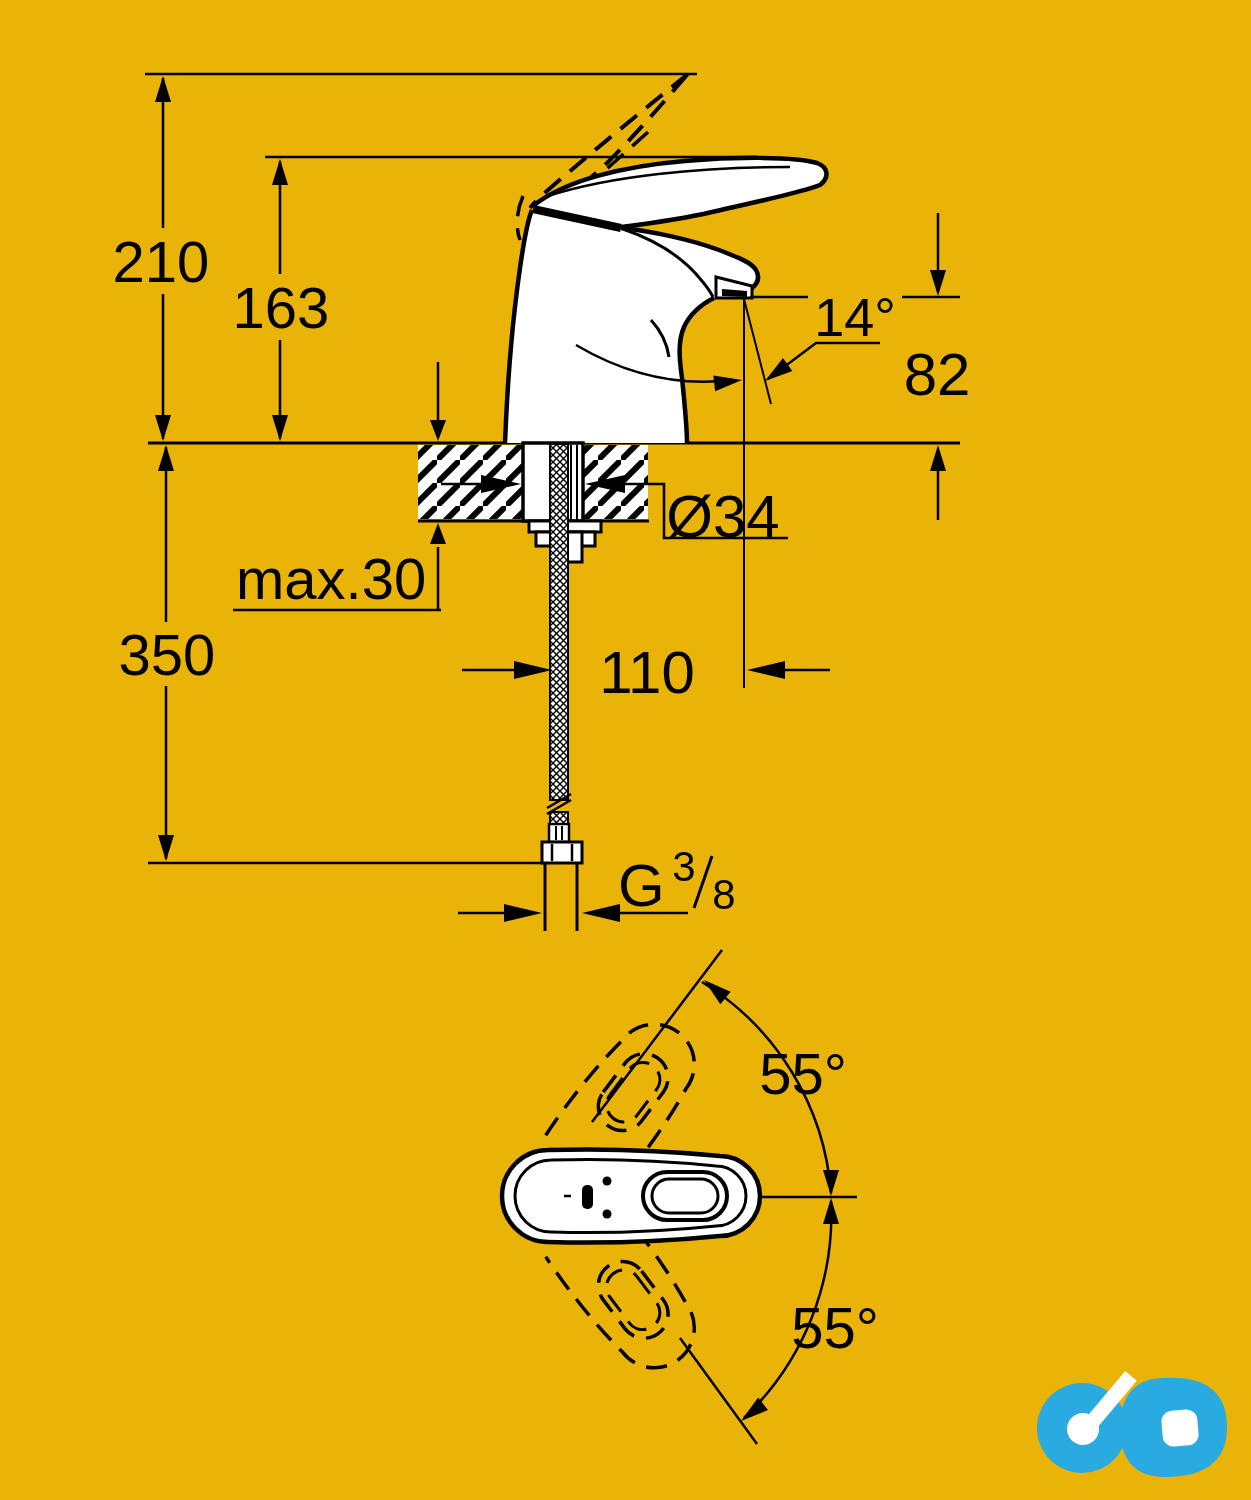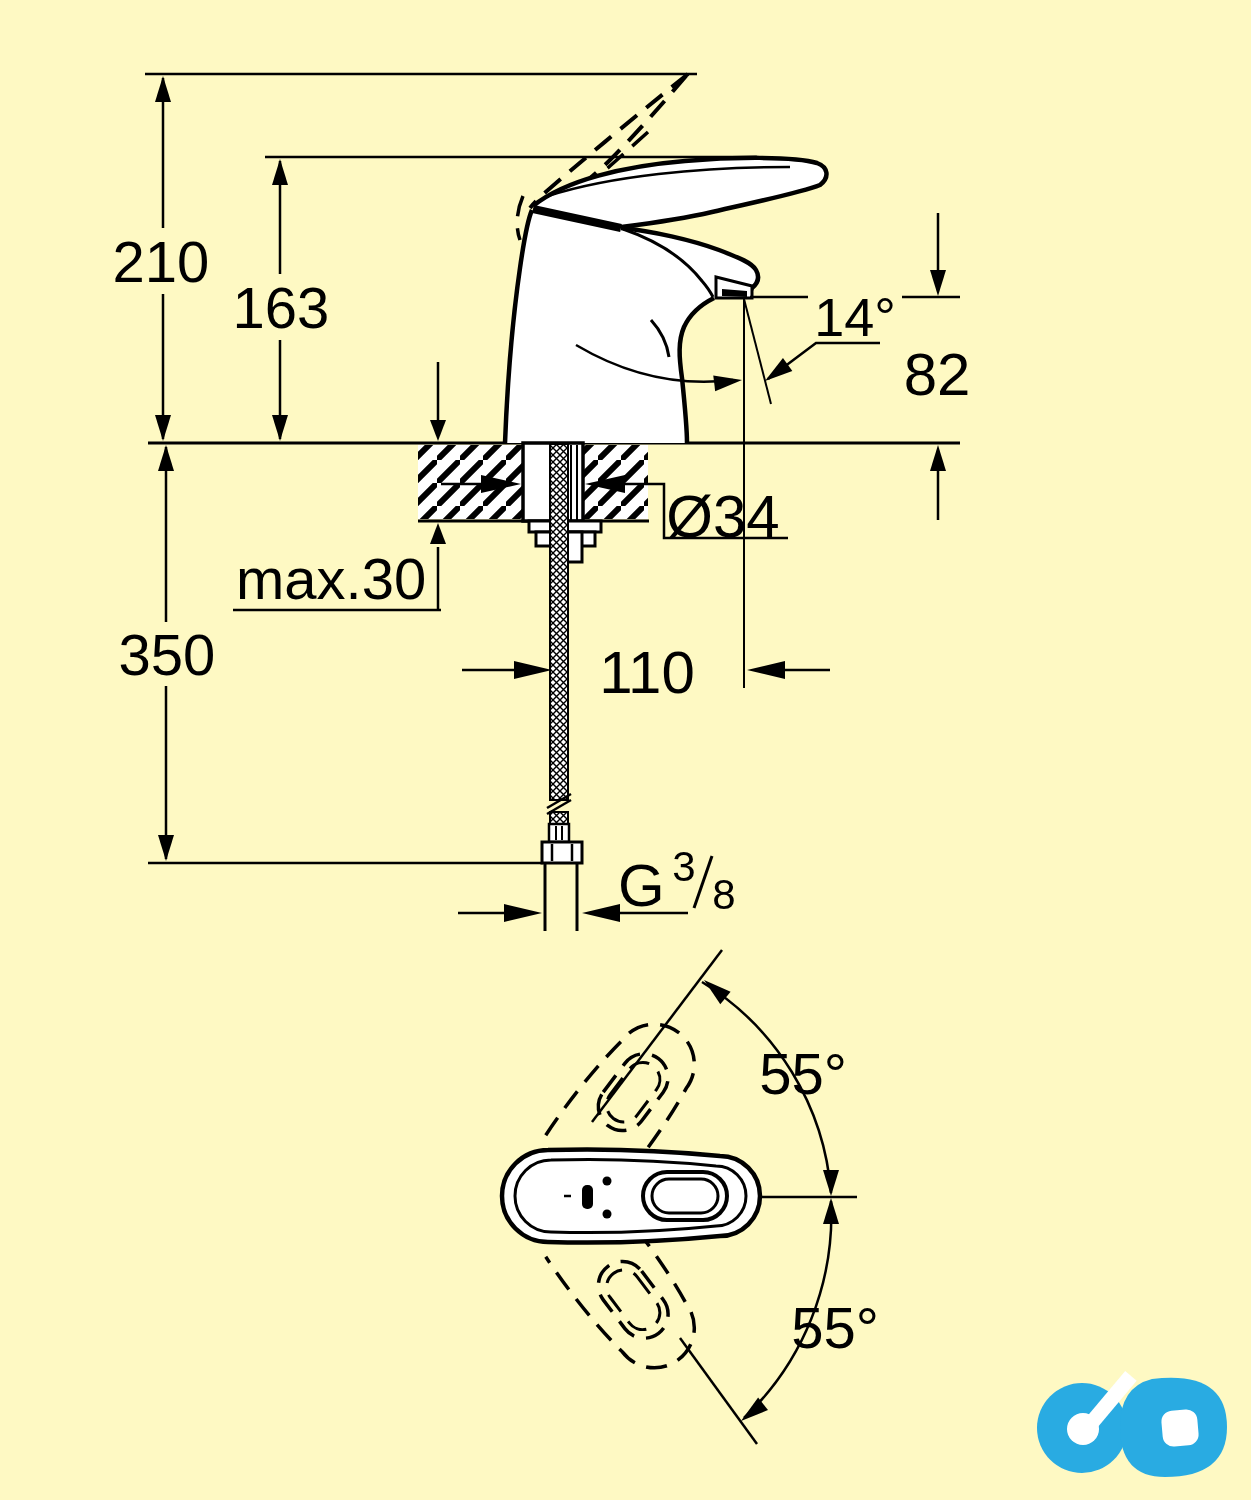"210" .stage { background: #fef9c3 -> #eab308 }
